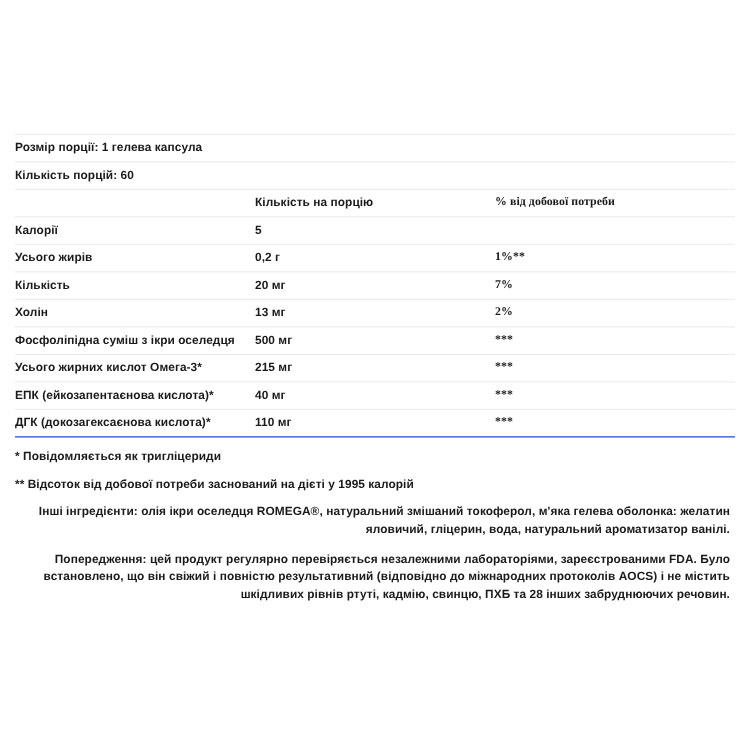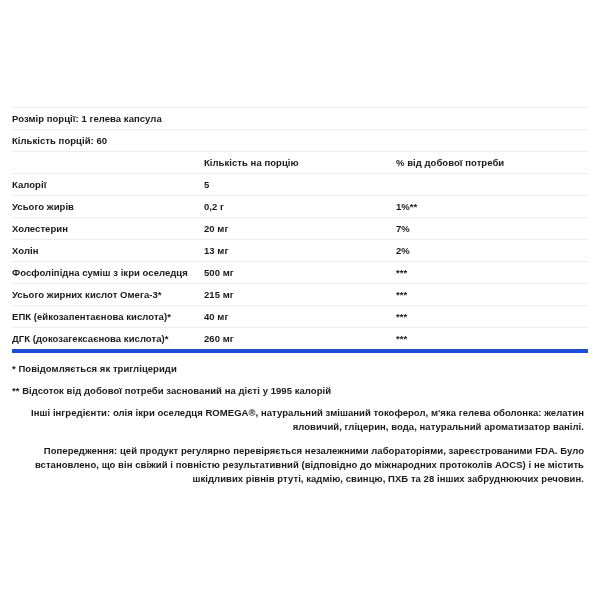"% від добової потреби" .col-pct { font-family: none -> Liberation Serif, serif }
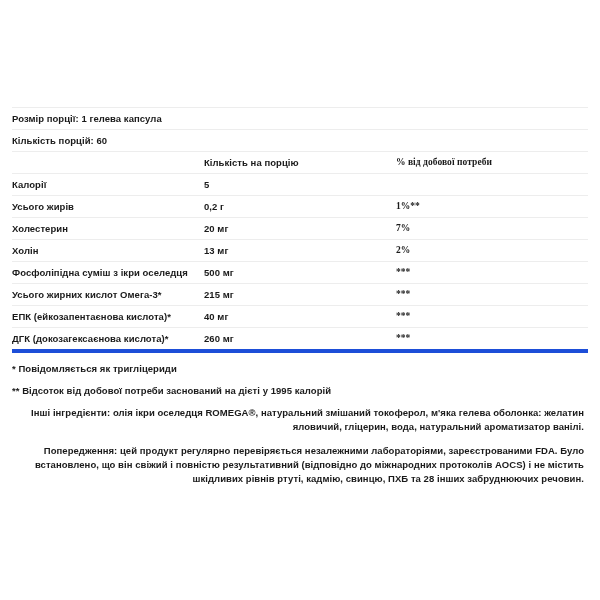"Холестерин" td.col-name { text: Холестерин -> Кількість }
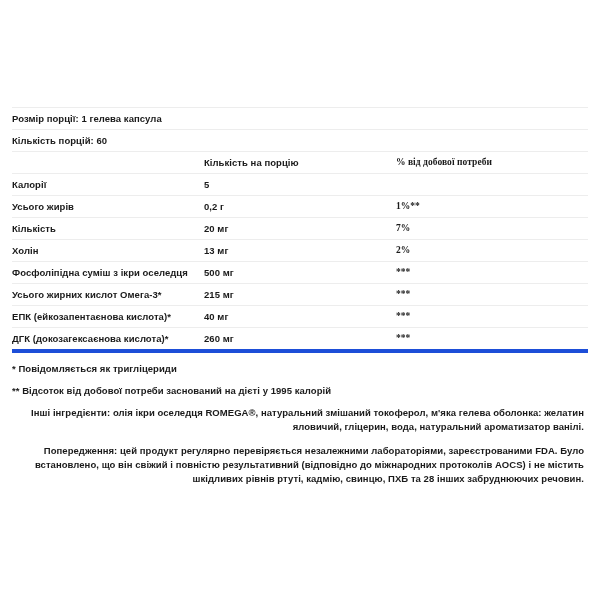"ДГК (докозагексаєнова кислота)*" .facts tr.last-row { border-bottom: 4px solid #1d4ed8 -> 1px solid #1d4ed8 }
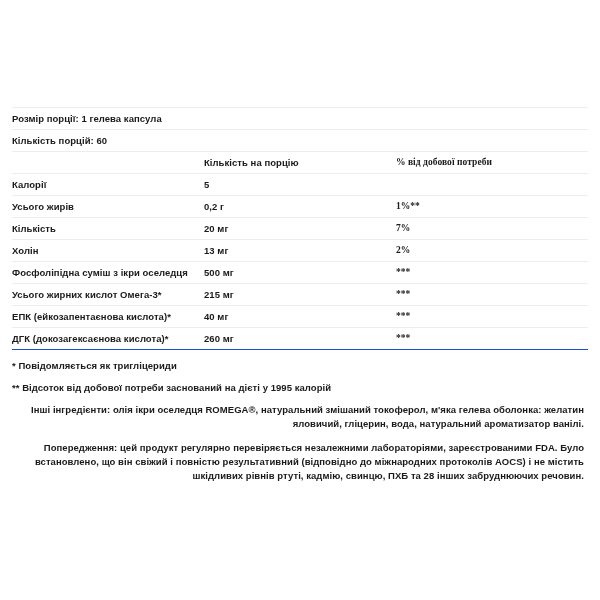"260 мг" td.col-amt { text: 260 -> 110 }
